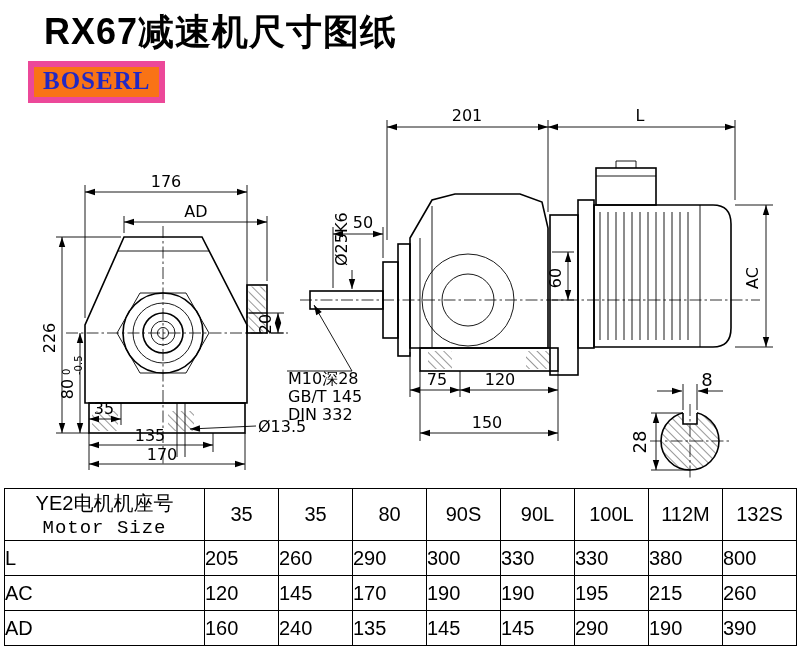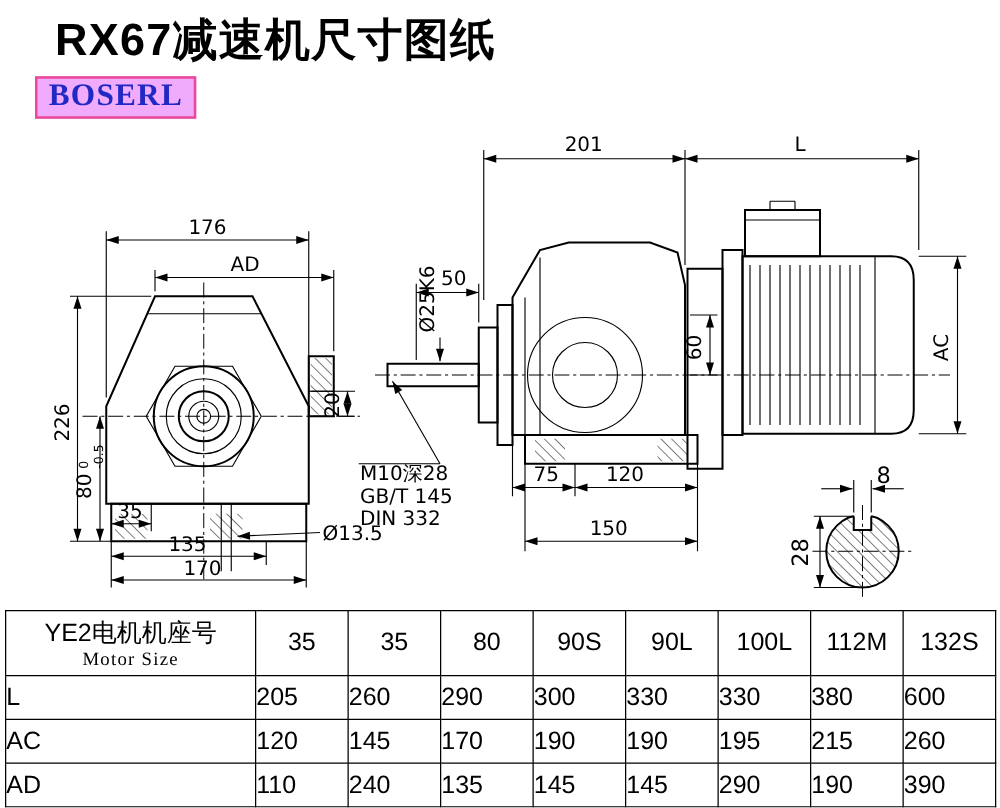"BOSERL" .brand { background: #f0abfc -> #f97316; border: 2px solid #ec4899 -> 6px solid #ec4899 }
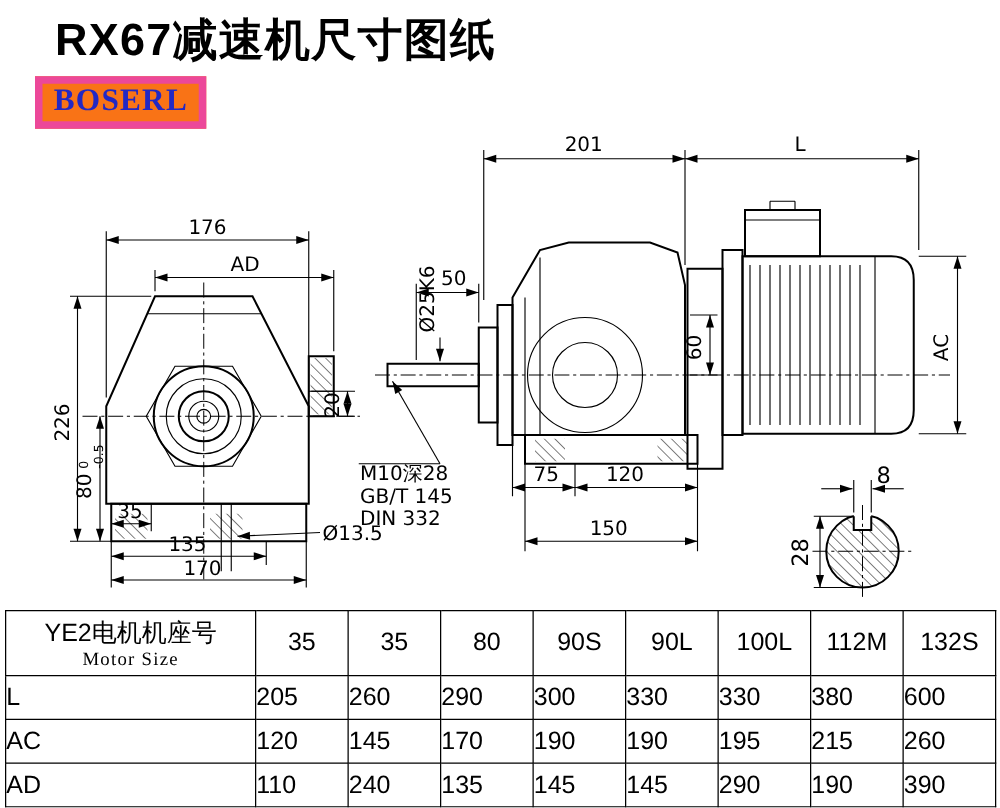"Motor Size" .spec .en { font-family: Liberation Serif, serif -> Liberation Mono, monospace; font-size: 15px -> 19px }
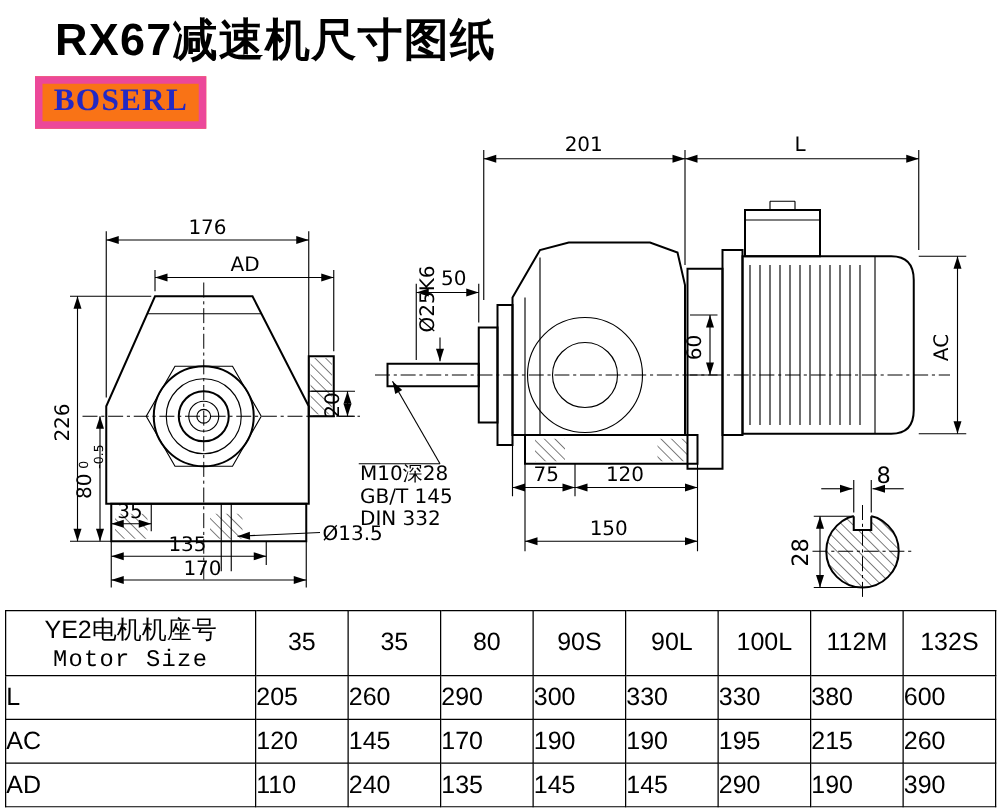"600" td { text: 600 -> 800 }
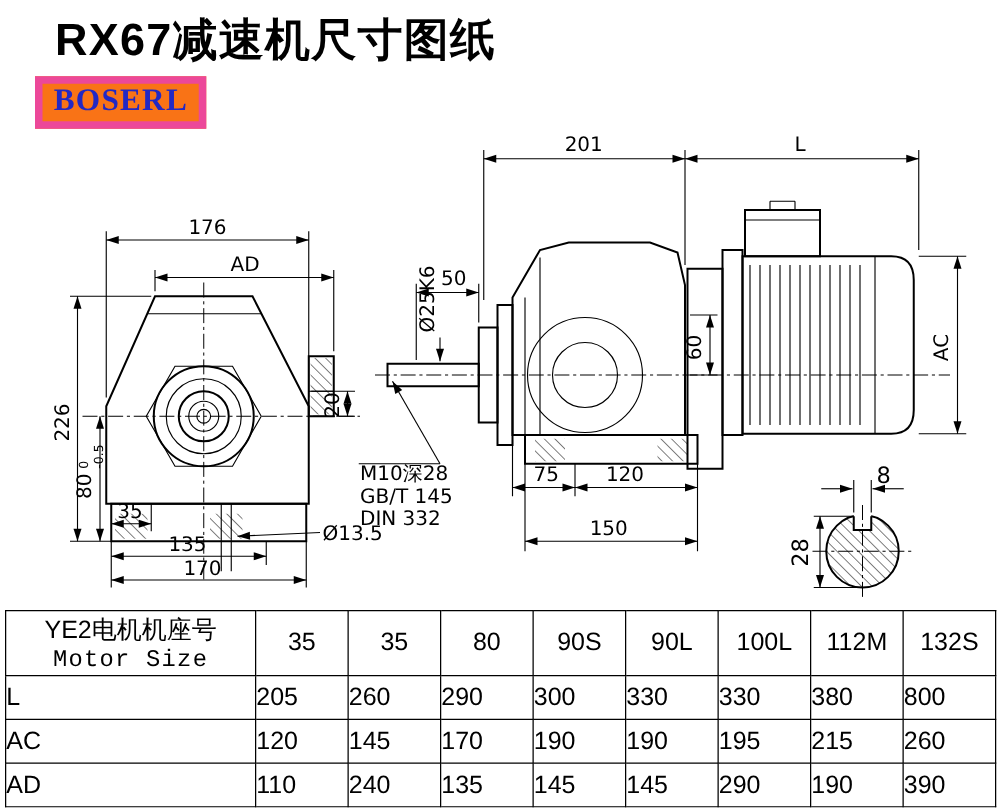"110" td { text: 110 -> 160 }
